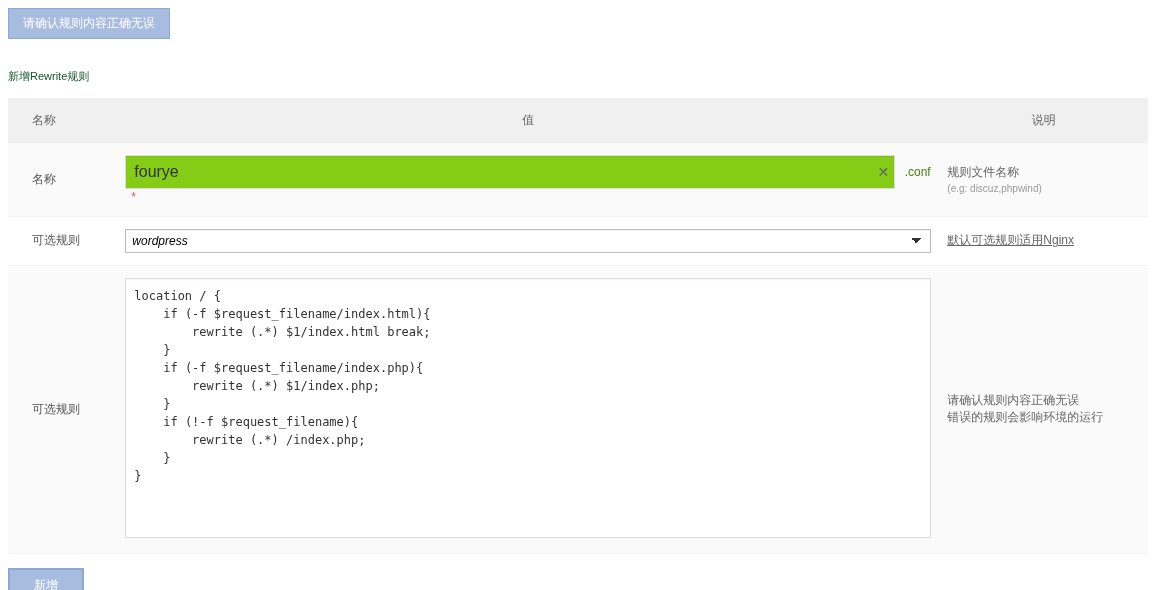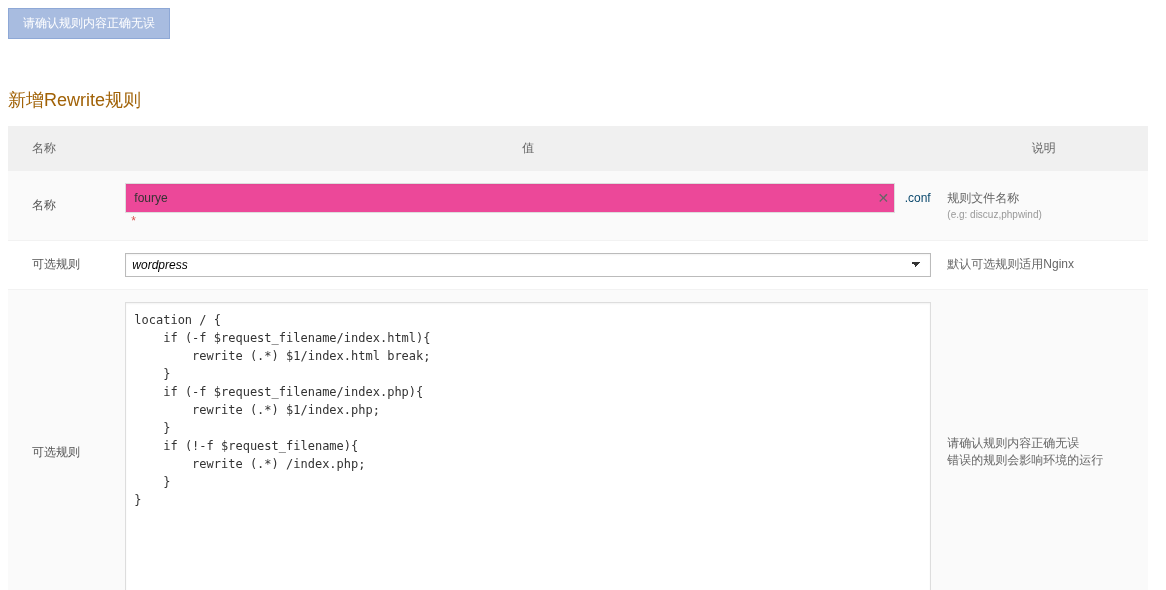"新增Rewrite规则" .section-title { color: #a16207 -> #14532d; font-size: 18px -> 11px; margin-top: 19px -> none }
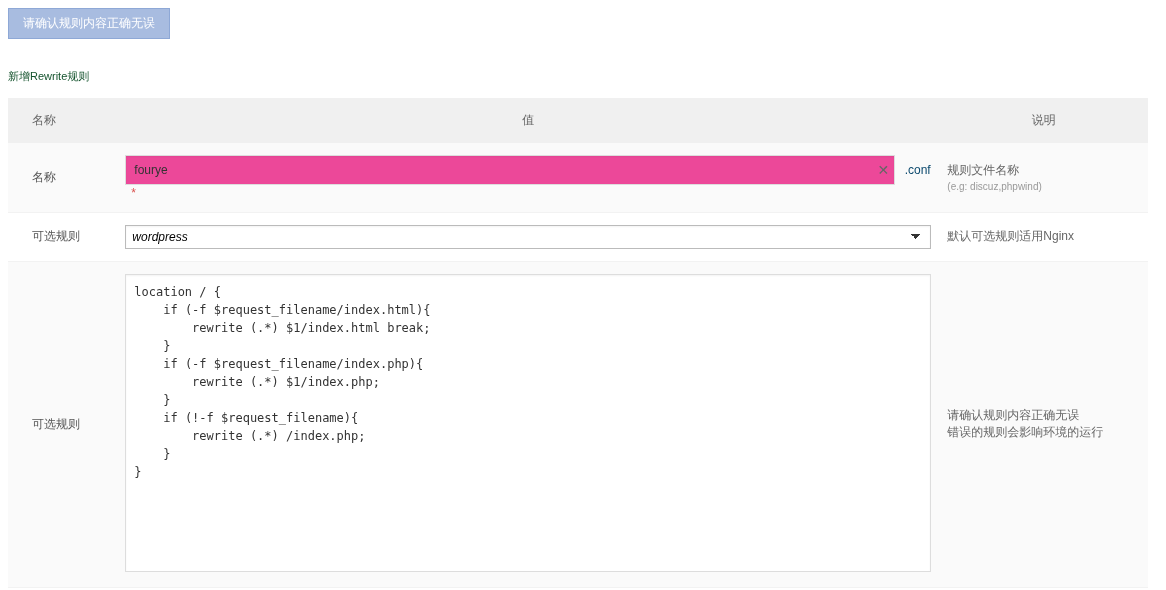"fourye" input[type="text"].text-input { background: #ec4899 -> #84cc16; font-size: 12px -> 16px }
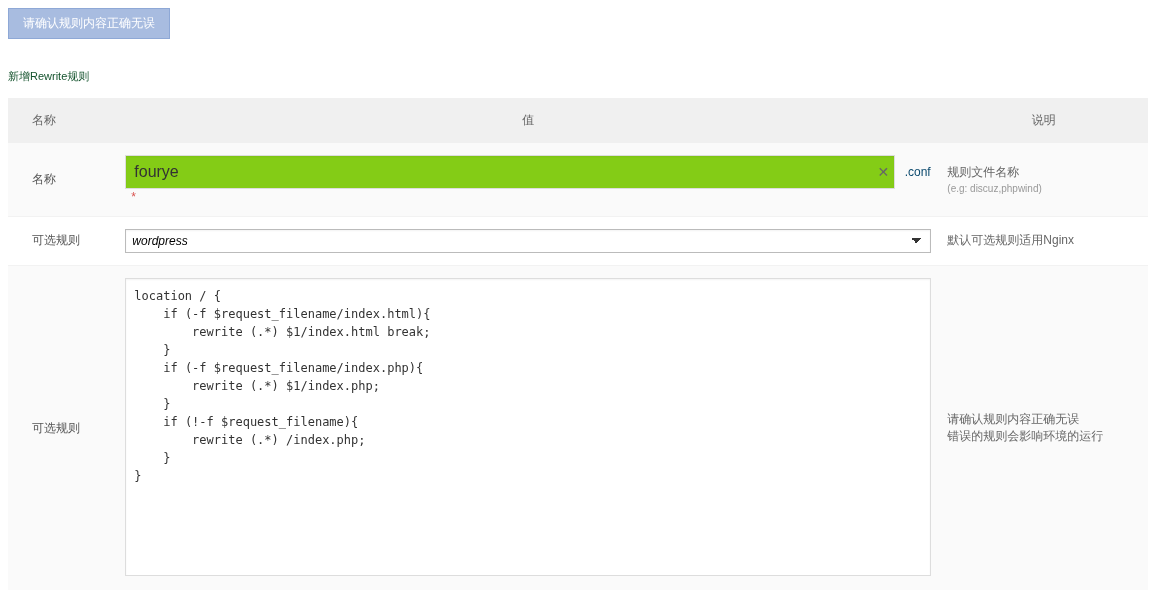".conf" .suffix-text { color: #0c4a6e -> #4d7c0f }
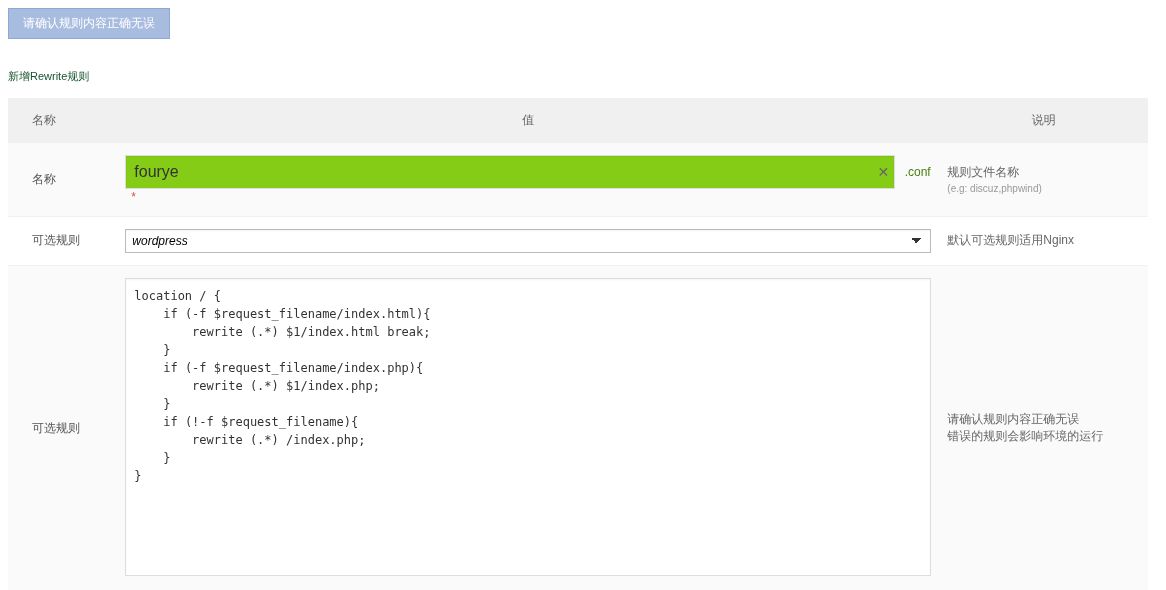"默认可选规则适用Nginx" .desc-simple { text-decoration: none -> underline }
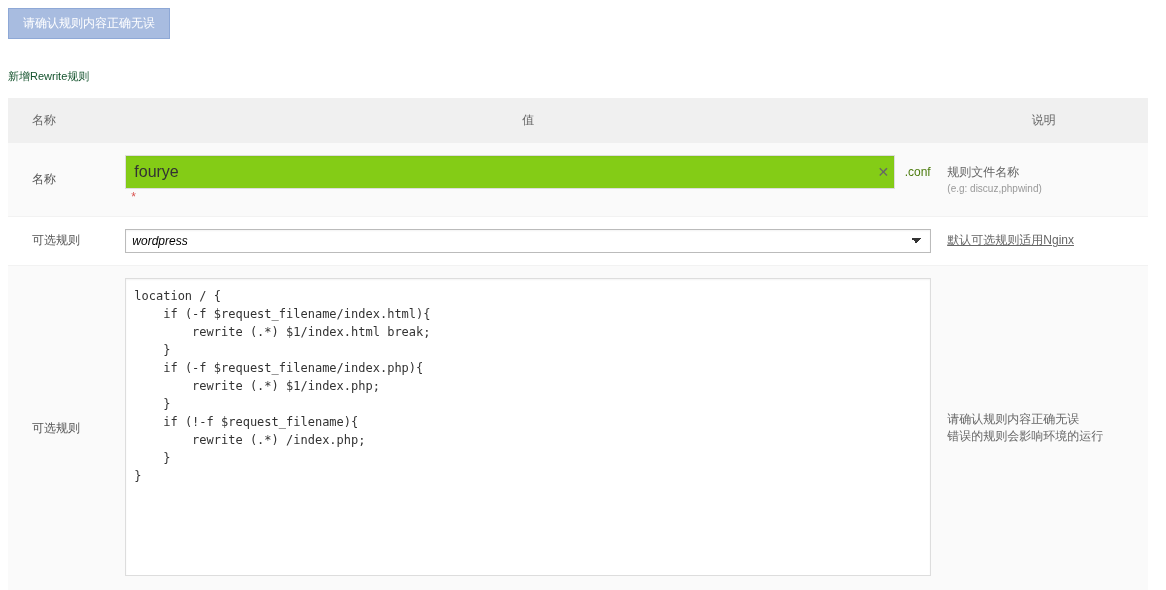"location / {" textarea.code-area { height: 298px -> 260px }
